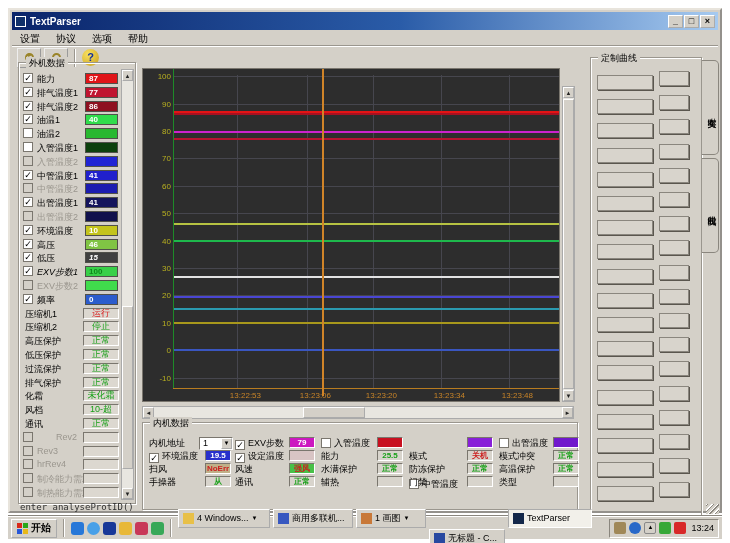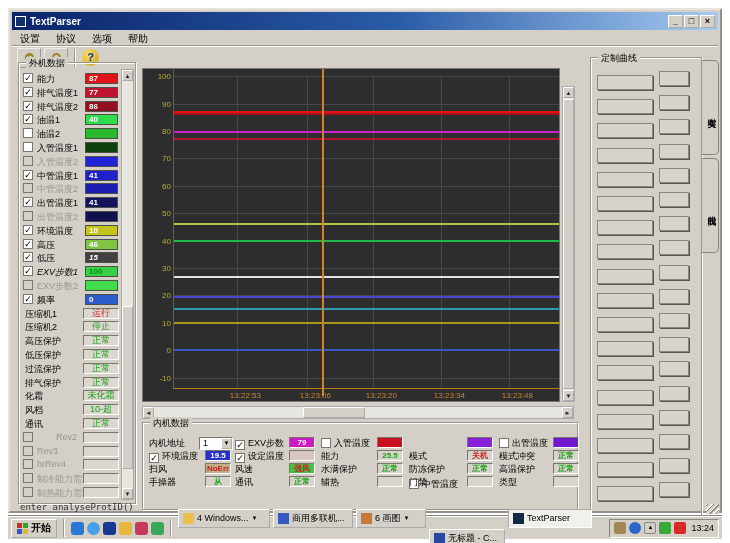"6 画图" span.tlab { text: 6 -> 1 }
